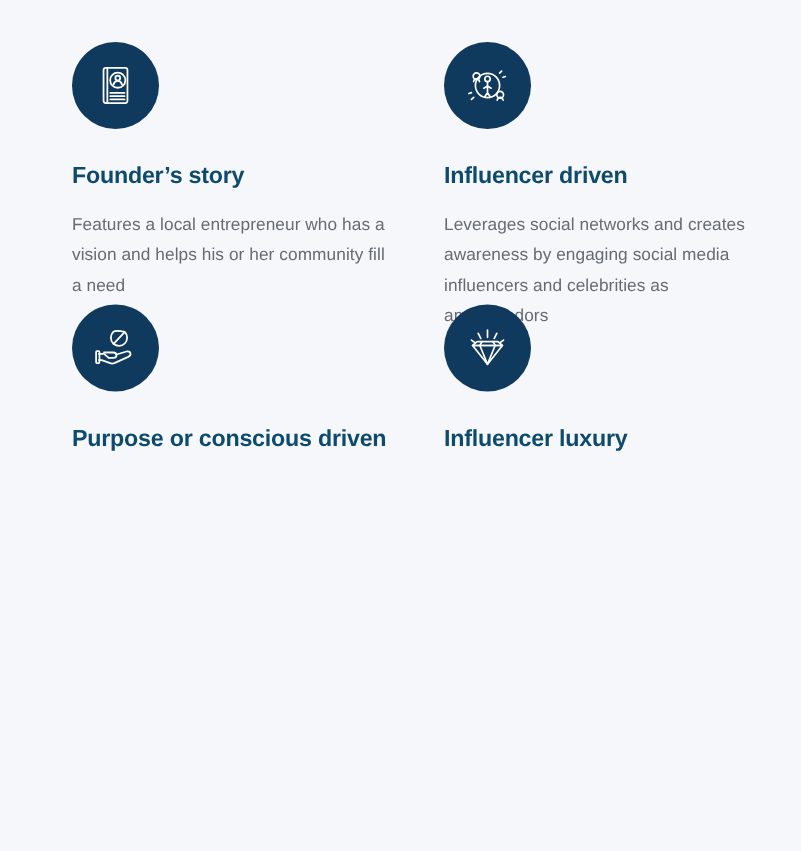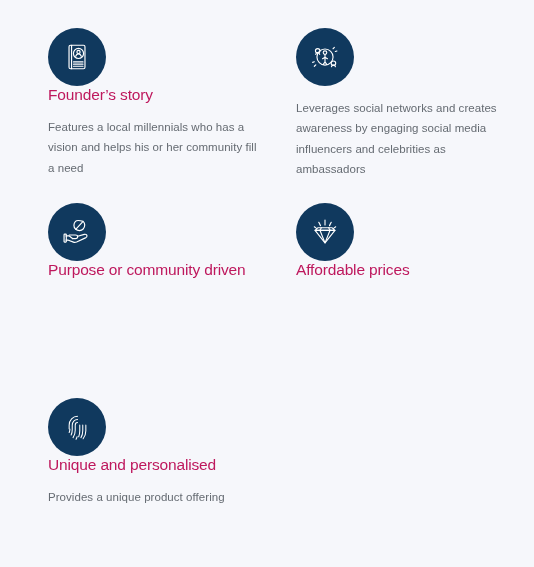"Founder’s story" .feature-title { color: #be185d -> #0c4a6e; font-weight: normal -> bold; margin-top: none -> 23px }
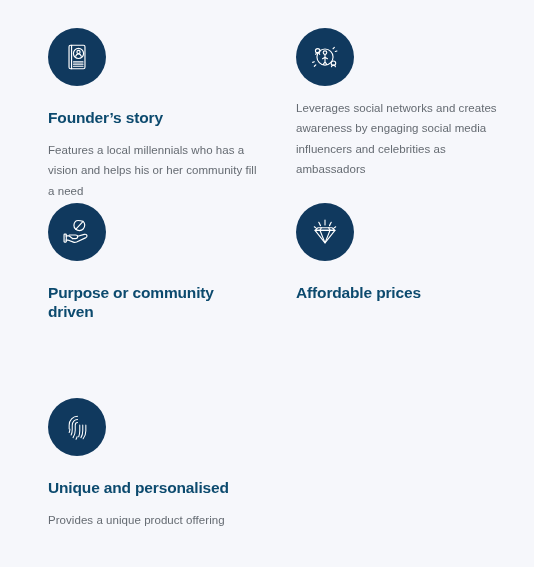"Influencer driven" div.feature-title { html: none -> <div>Influencer driven</div> }
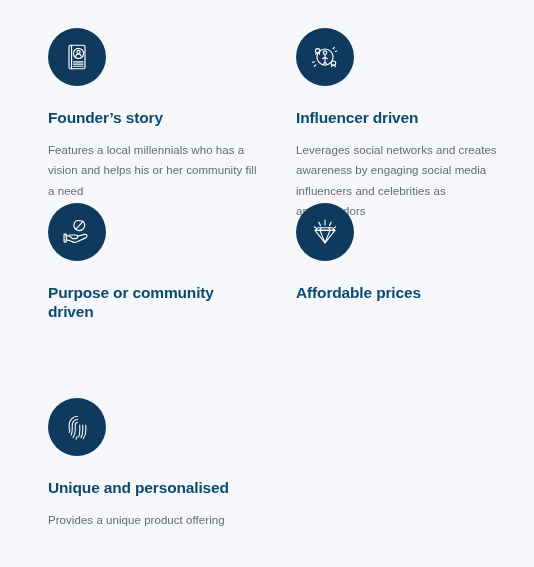"Features a local millennials who" div.feature-desc { text: millennials -> entrepreneur }
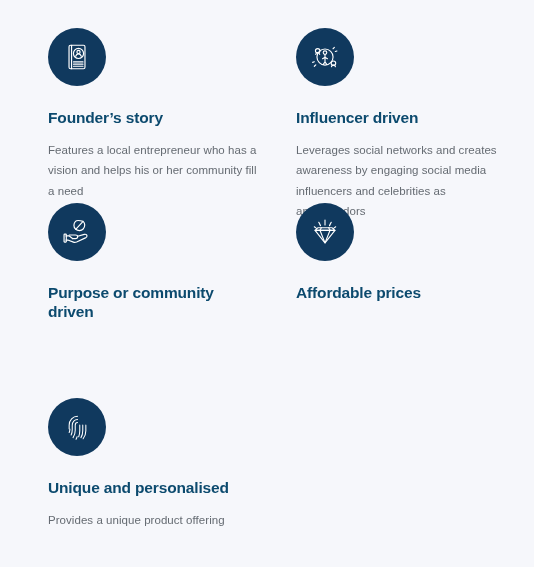"Purpose or community driven" div.feature-title { text: community -> conscious }
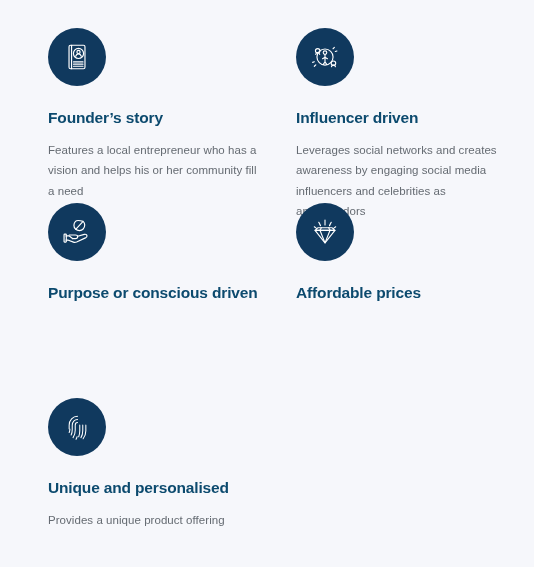"Affordable prices" div.feature-title { text: Affordable prices -> Influencer luxury }
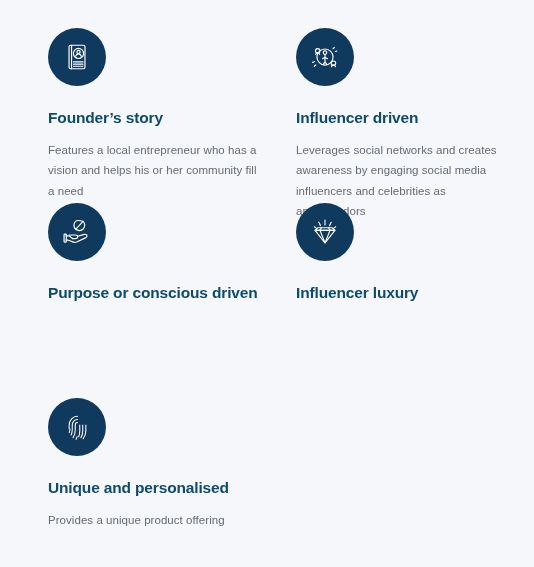"Unique and personalised" div.feature-card { html: <div> <div> <svg> <path></path> <path></path> <path></path> <path></path> <path></path> <path></path> <path></path> <path></path> </svg> </div> <div>Unique and personalised</div> <div>Provides a unique product offering</div> </div> -> none }
